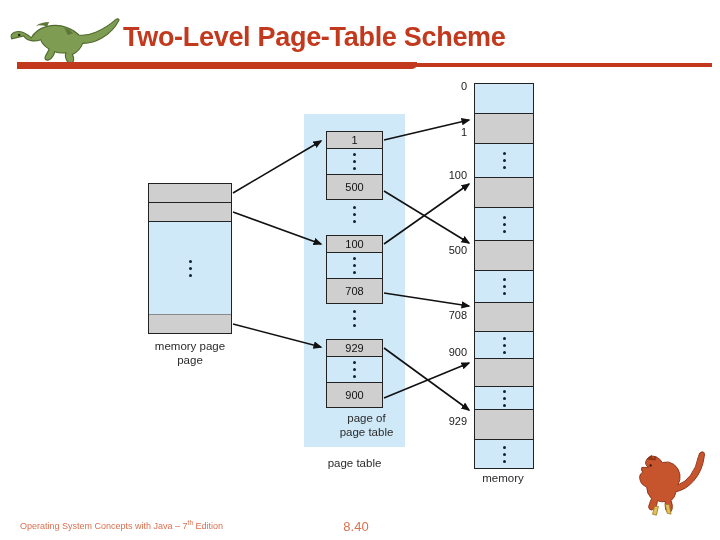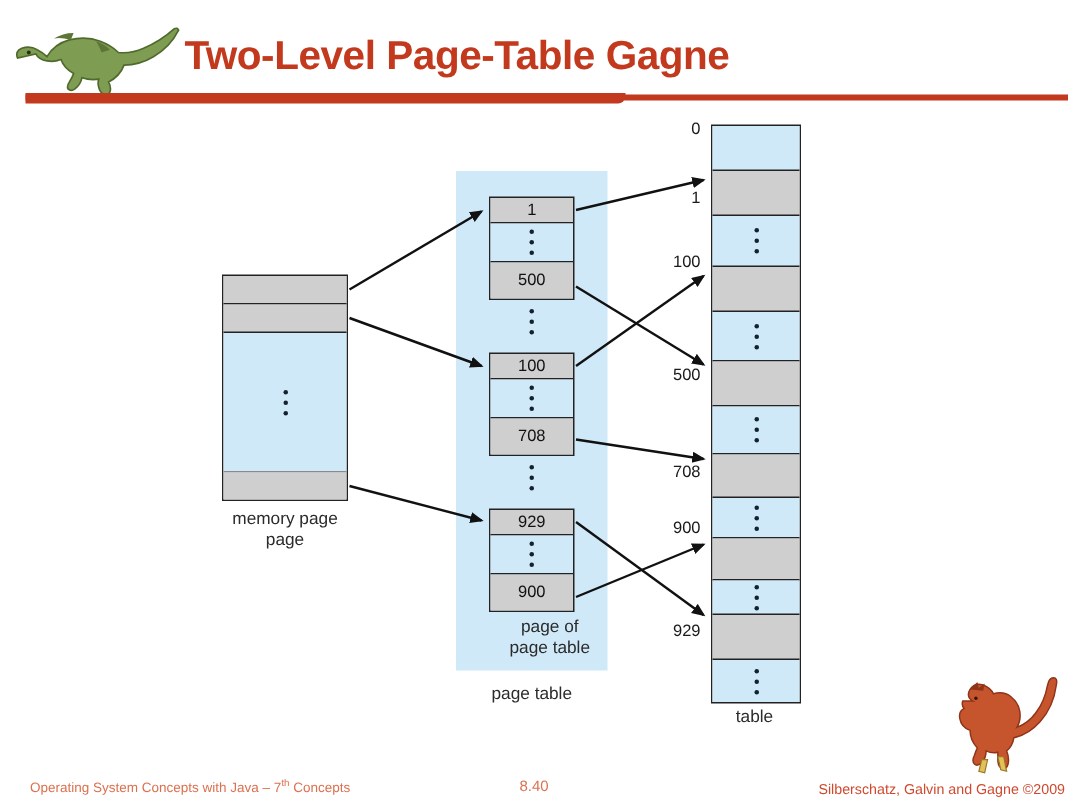"Two-Level Page-Table Gagne" h1.title { text: Gagne -> Scheme }
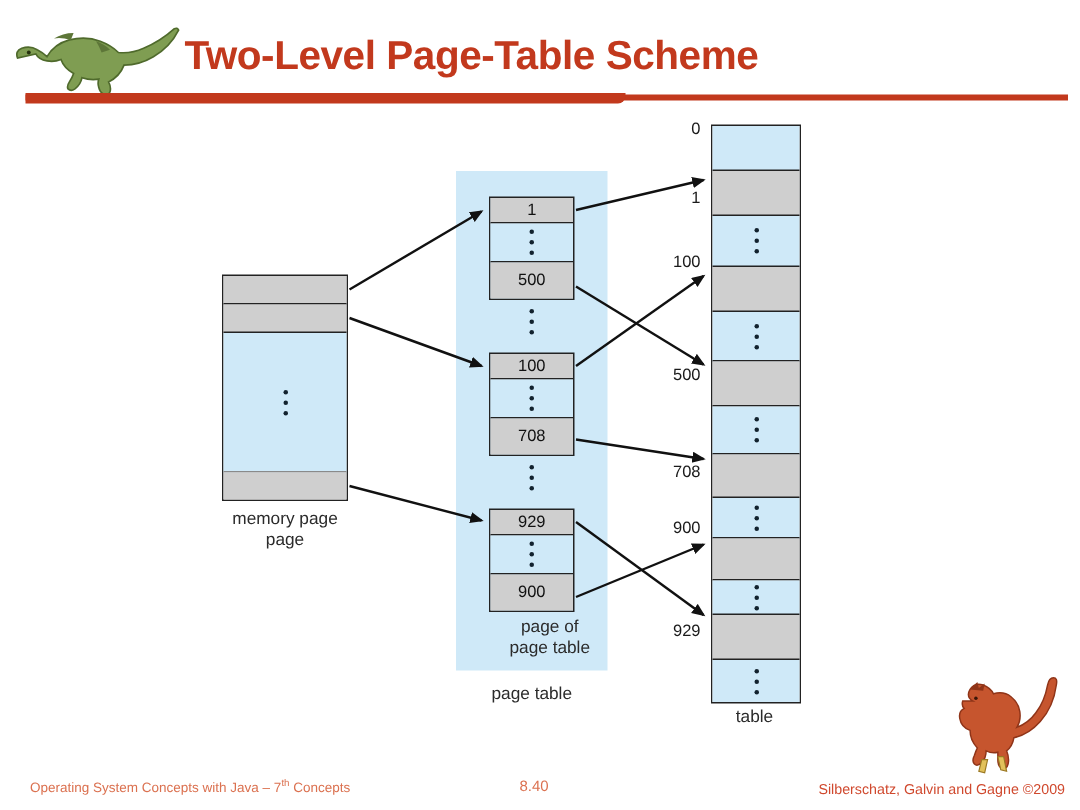"table" div.caption { text: table -> memory }
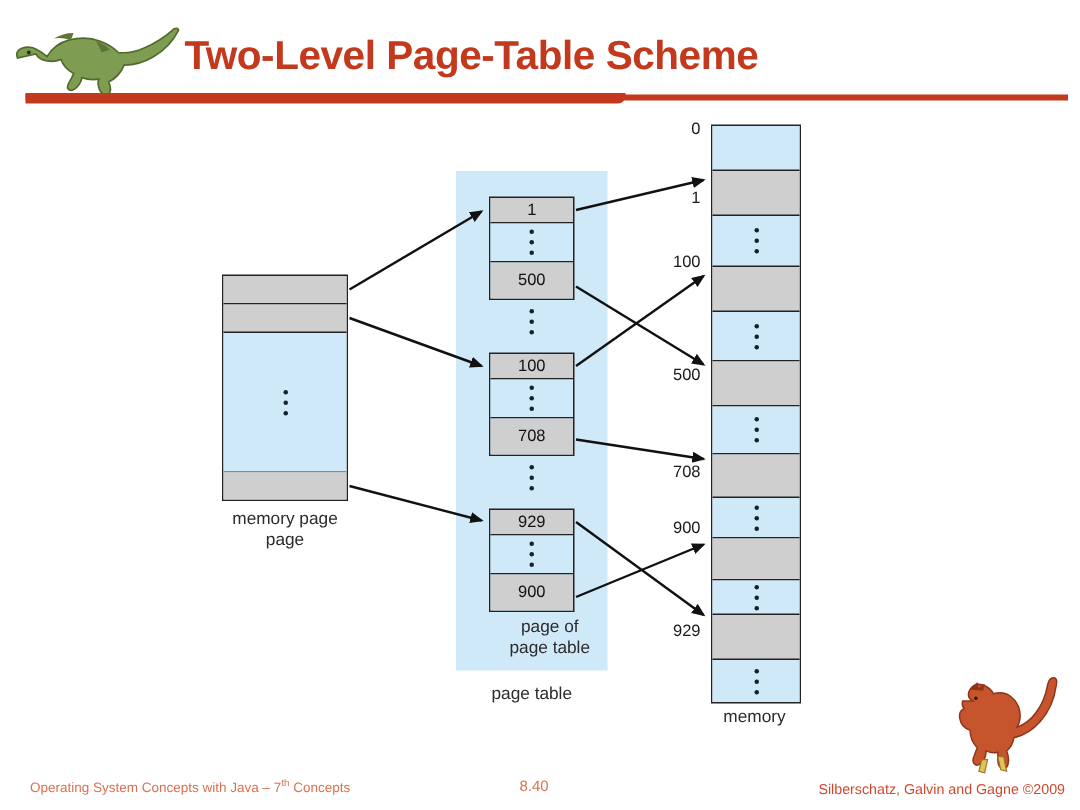"Concepts" span { text: Concepts -> Edition }
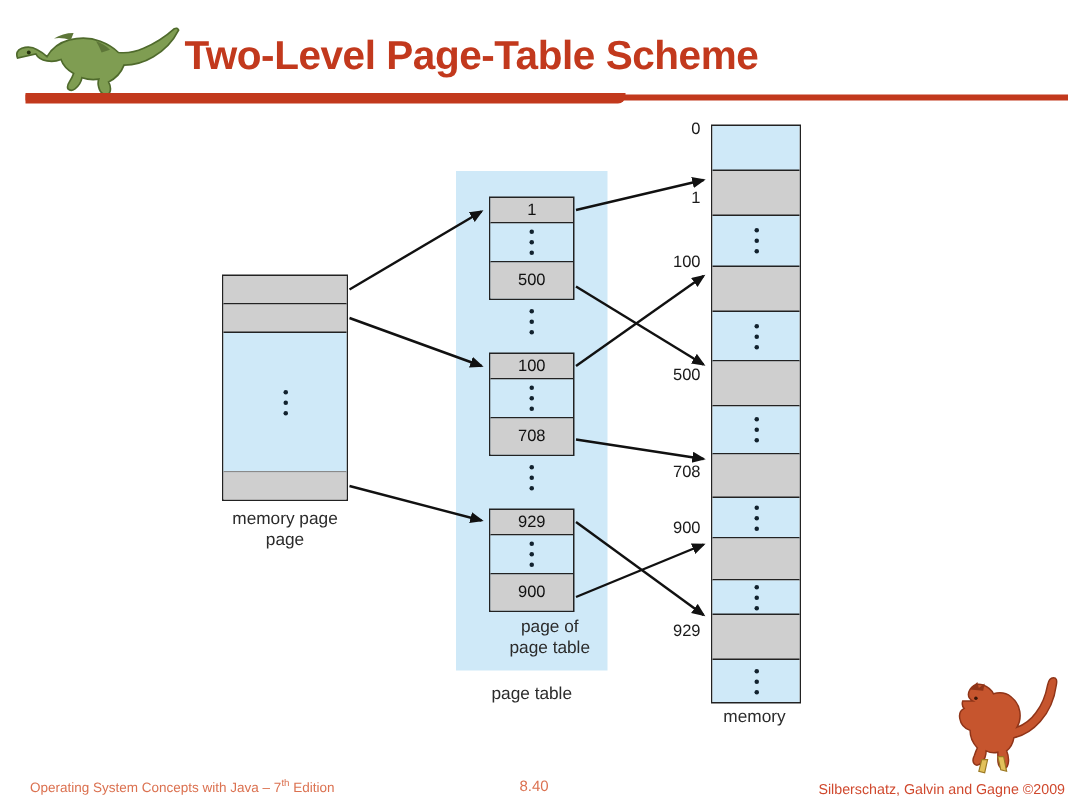"8.40" .footer-page { font-size: 10px -> 13px }
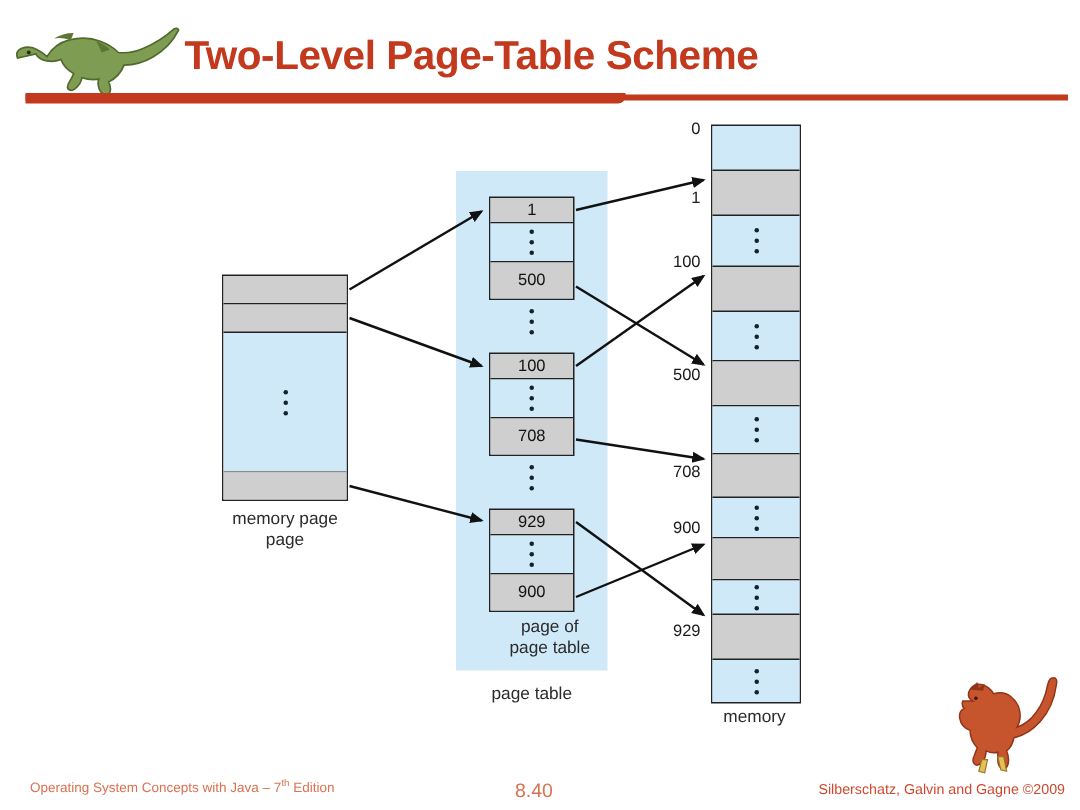"Silberschatz, Galvin and Gagne ©2009" div.footer-credit { html: <div>Silberschatz, Galvin and Gagne ©2009</div> -> none }
